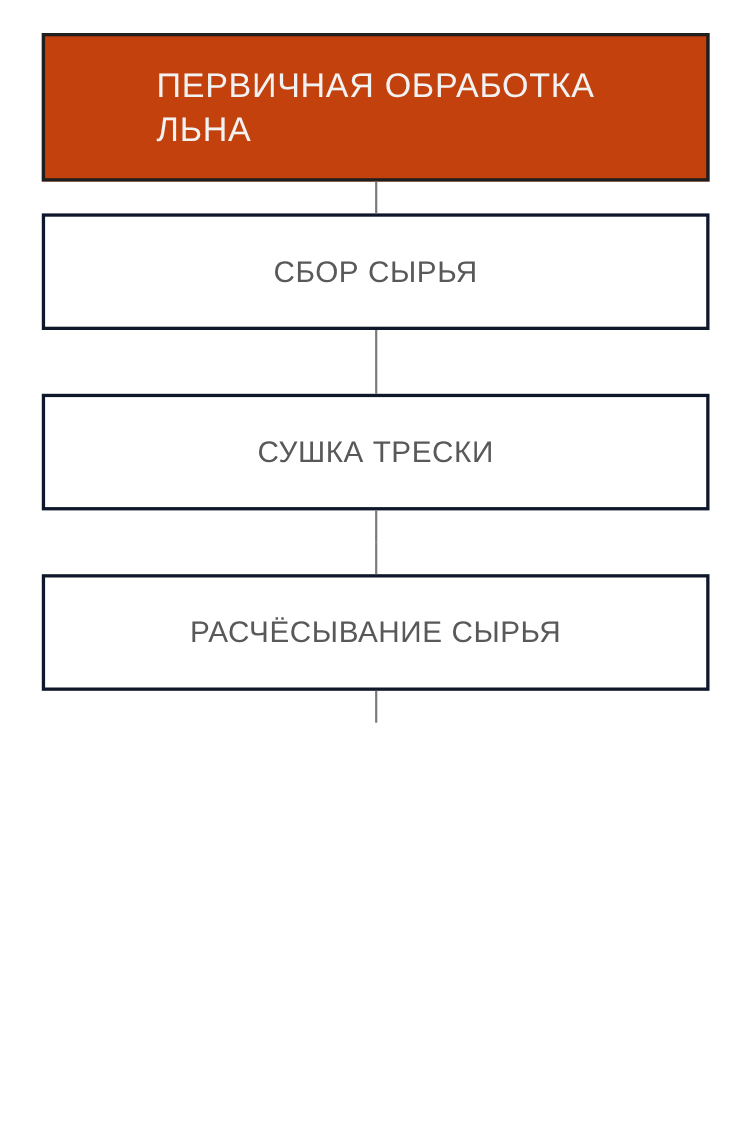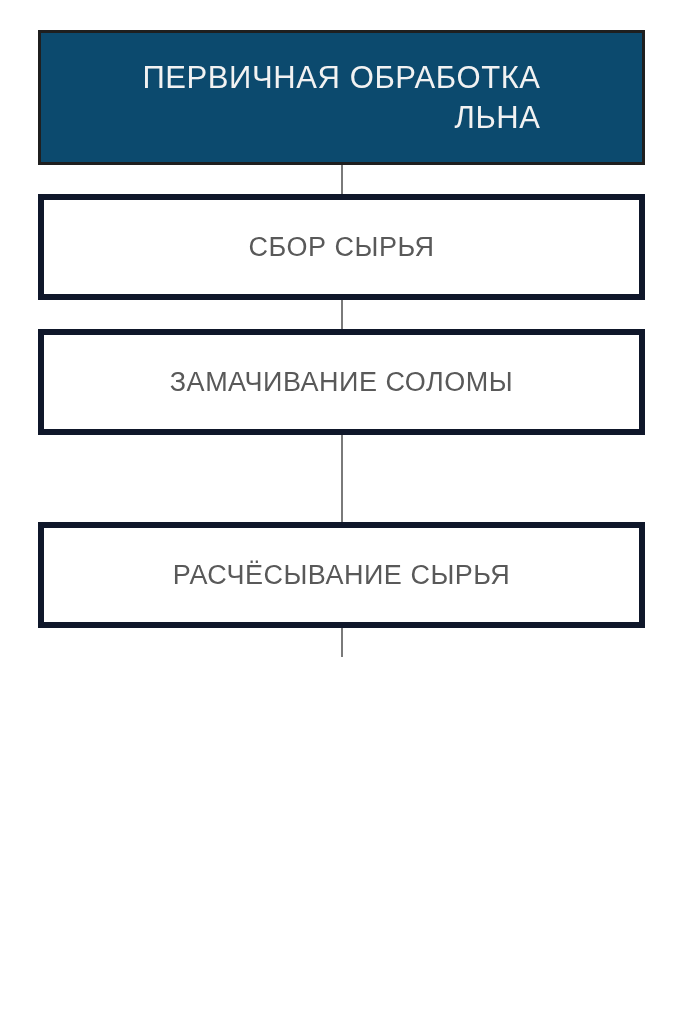"ПЕРВИЧНАЯ ОБРАБОТКА" .node-header { background: #0c4a6e -> #c2410c; text-align: right -> left }
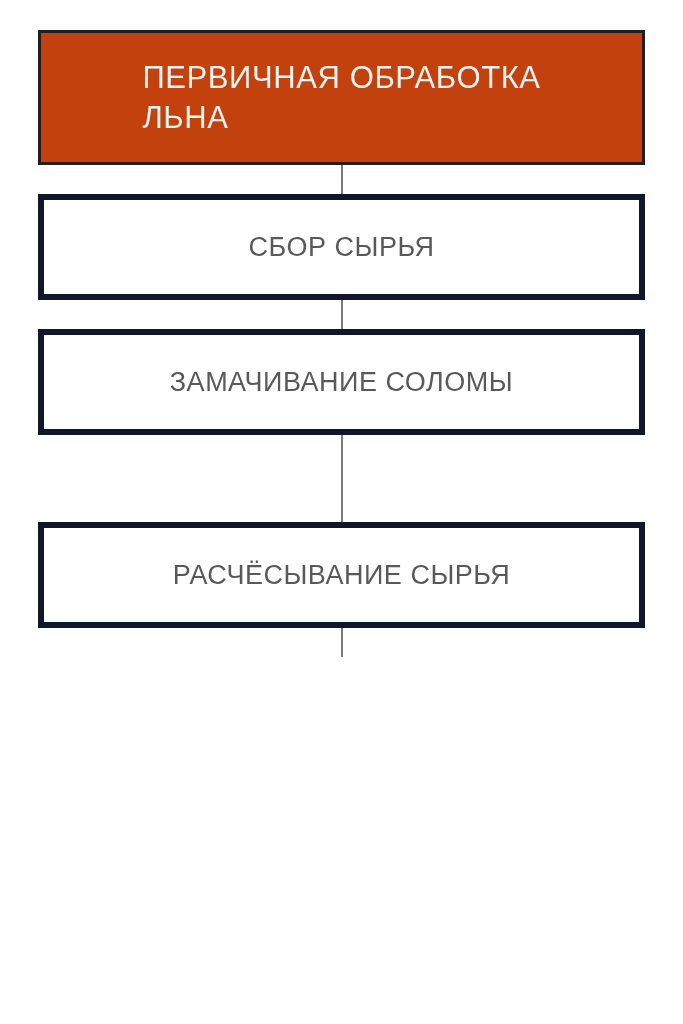"СБОР СЫРЬЯ" .node-step { border: 6px solid #0f172a -> 3px solid #0f172a }
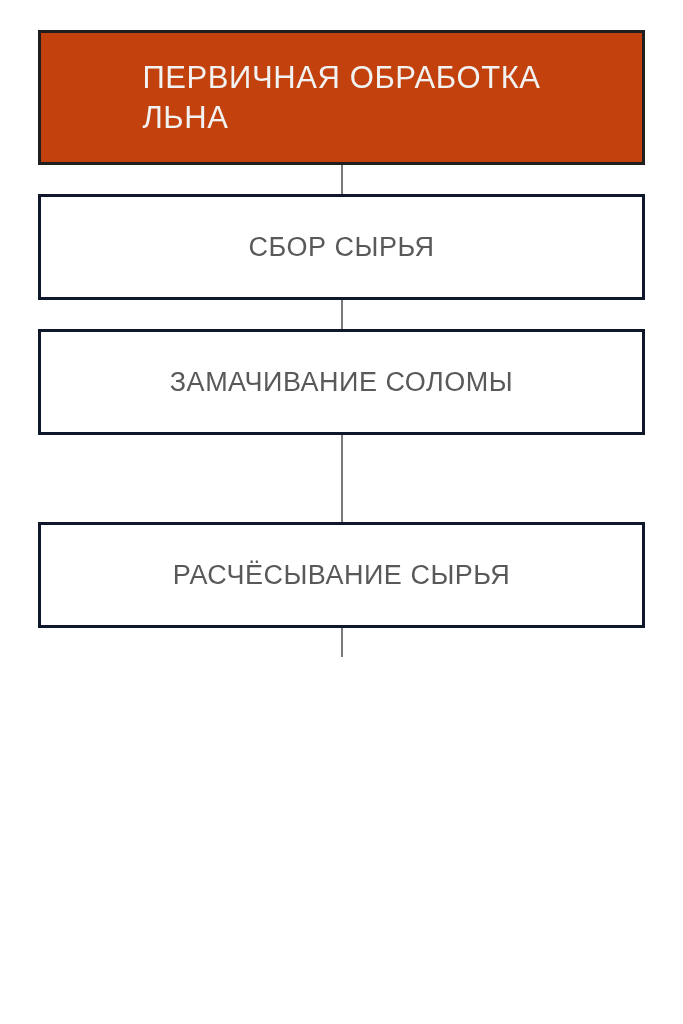"ЗАМАЧИВАНИЕ СОЛОМЫ" div.node-step { html: <div> <div>ЗАМАЧИВАНИЕ СОЛОМЫ</div> </div> -> none }
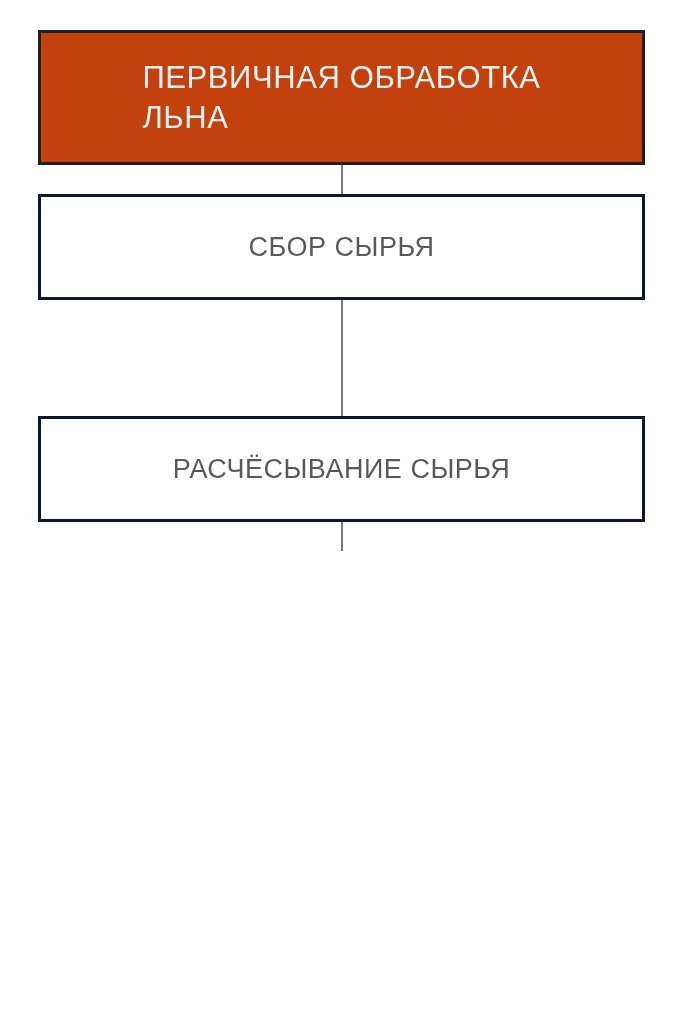"СУШКА ТРЕСКИ" div.node-step { html: none -> <div> <div>СУШКА ТРЕСКИ</div> </div> }
